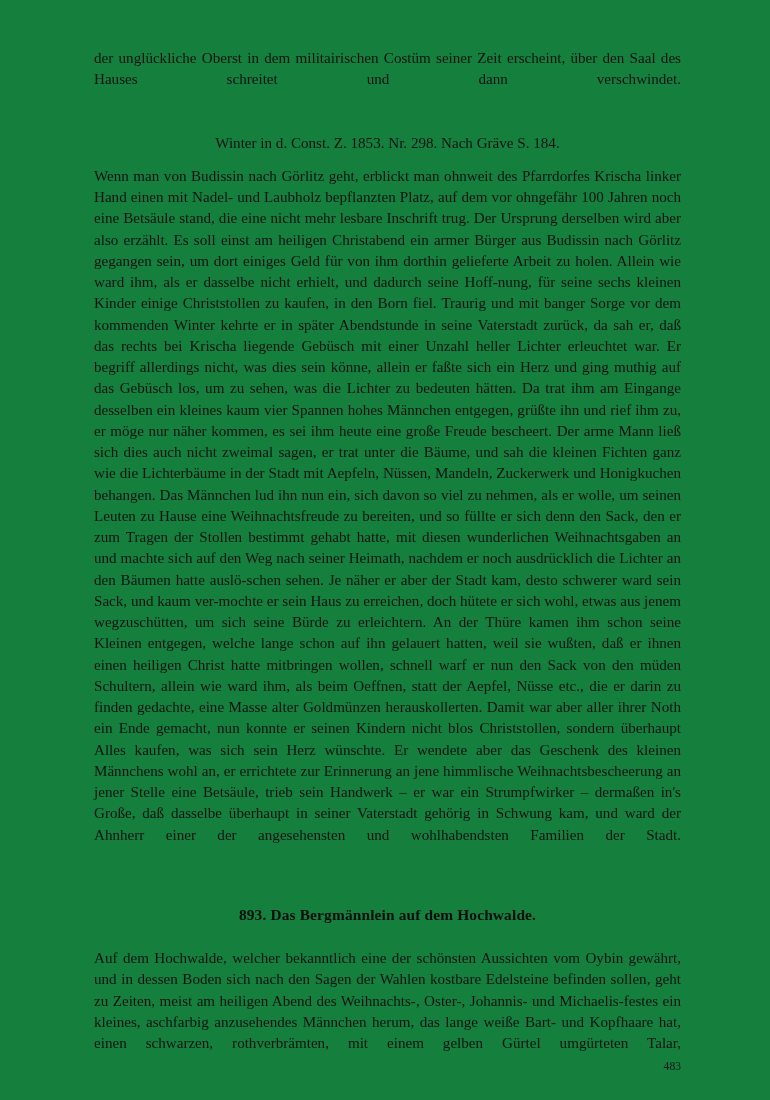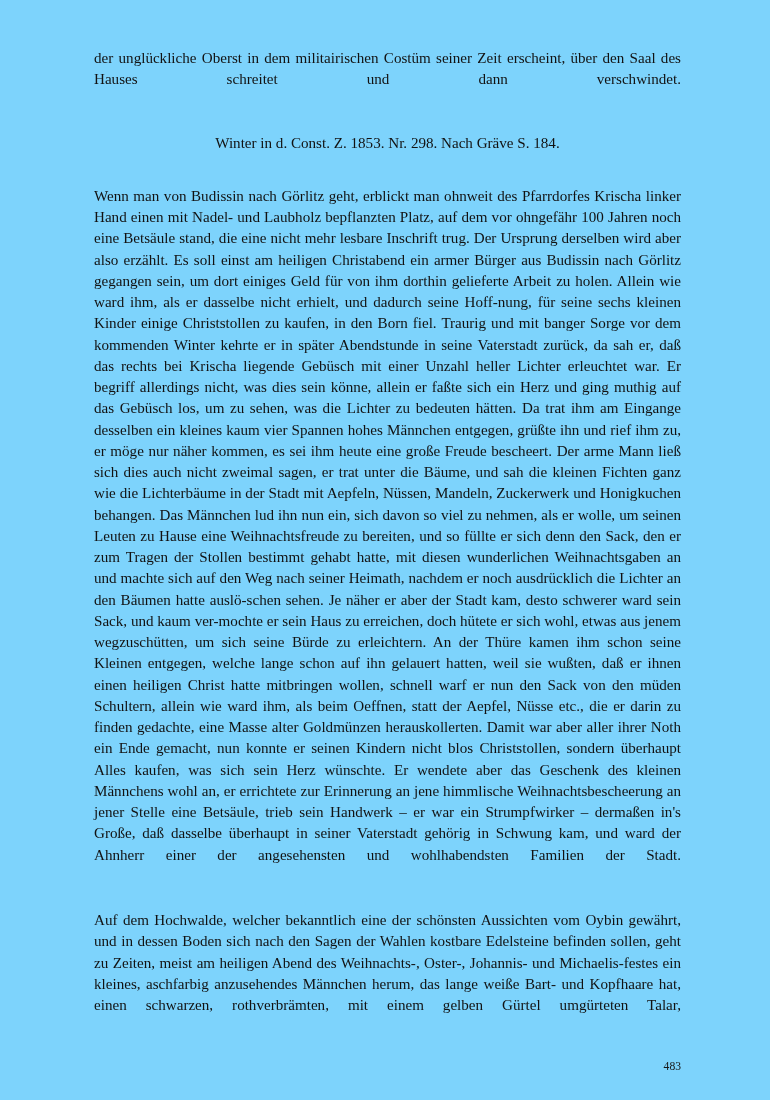"der unglückliche Oberst in dem" .page { background: #7dd3fc -> #15803d }
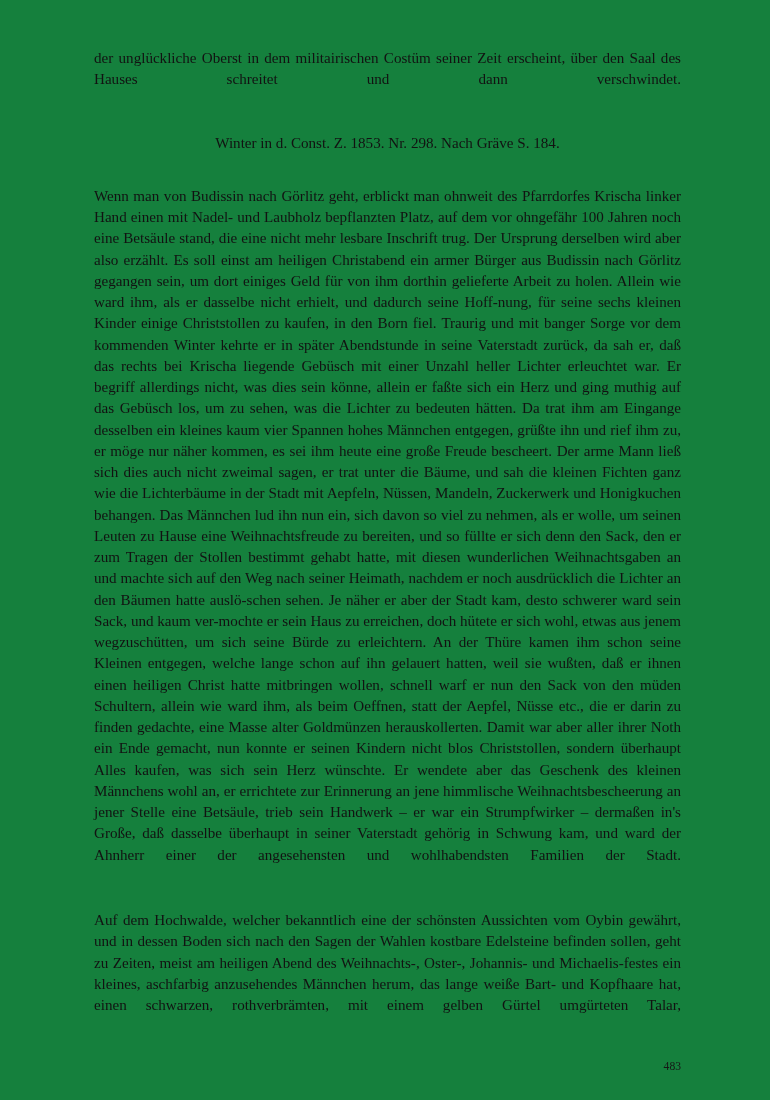"Wenn man von Budissin nach" .para-gap-1 { margin-top: 32px -> 12px }
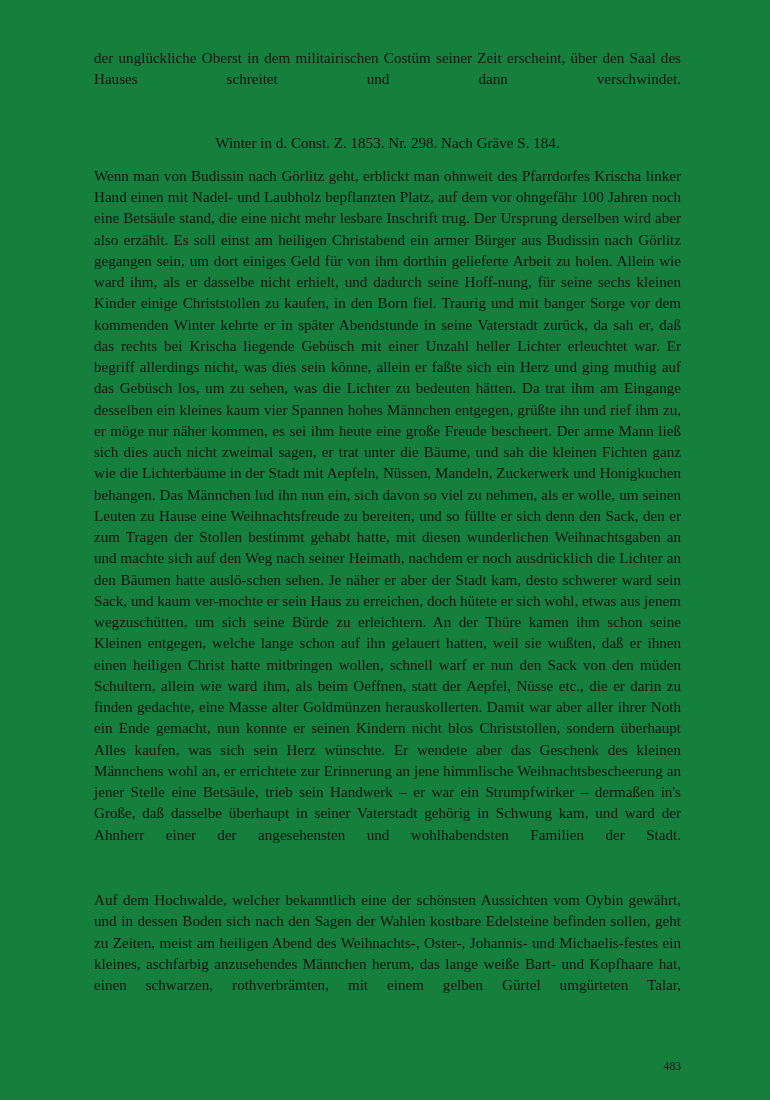"893. Das Bergmännlein auf dem" h2.heading { html: none -> <h2>893. Das Bergmännlein auf dem Hochwalde.</h2> }
